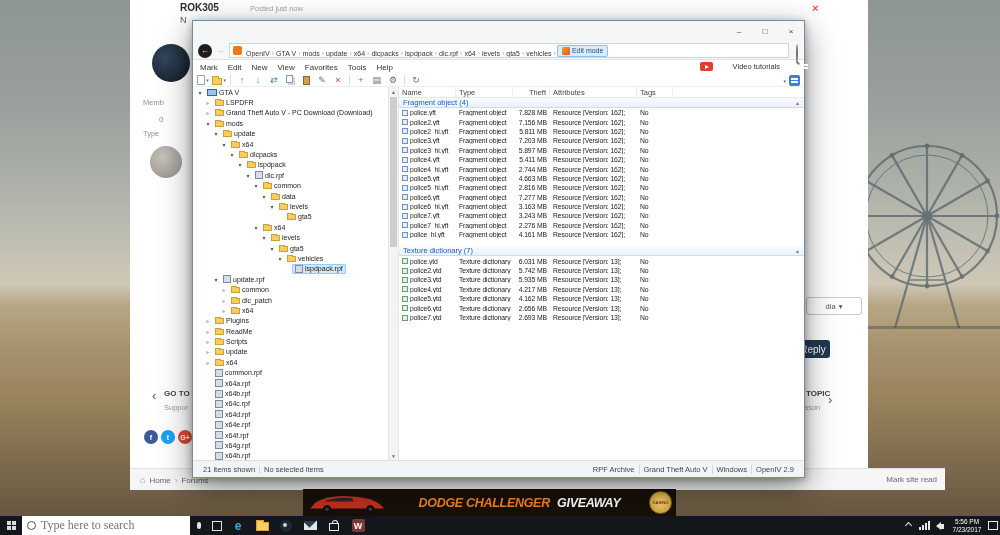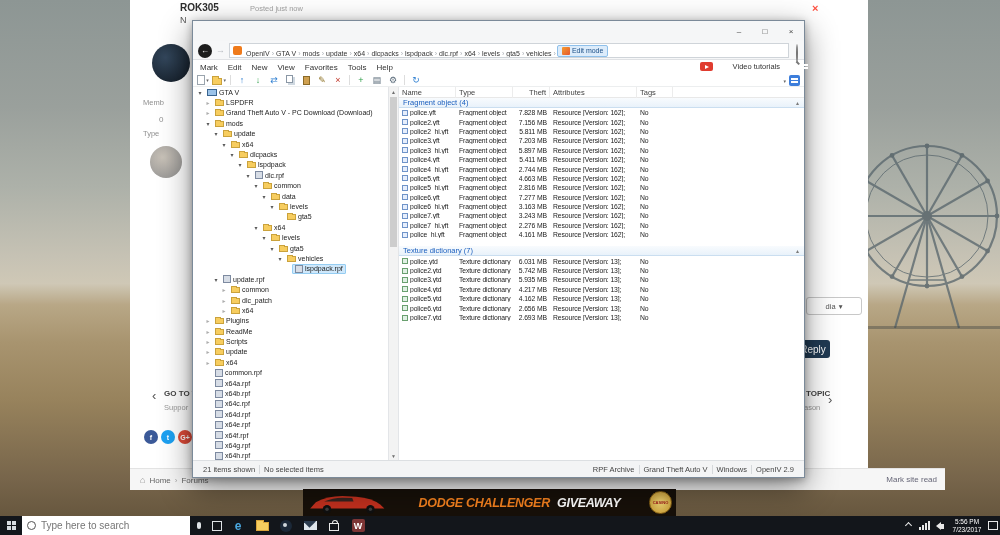"Type here to search" #searchinput { font-family: Liberation Sans, sans-serif -> Liberation Serif, serif; font-size: 10px -> 12px }
